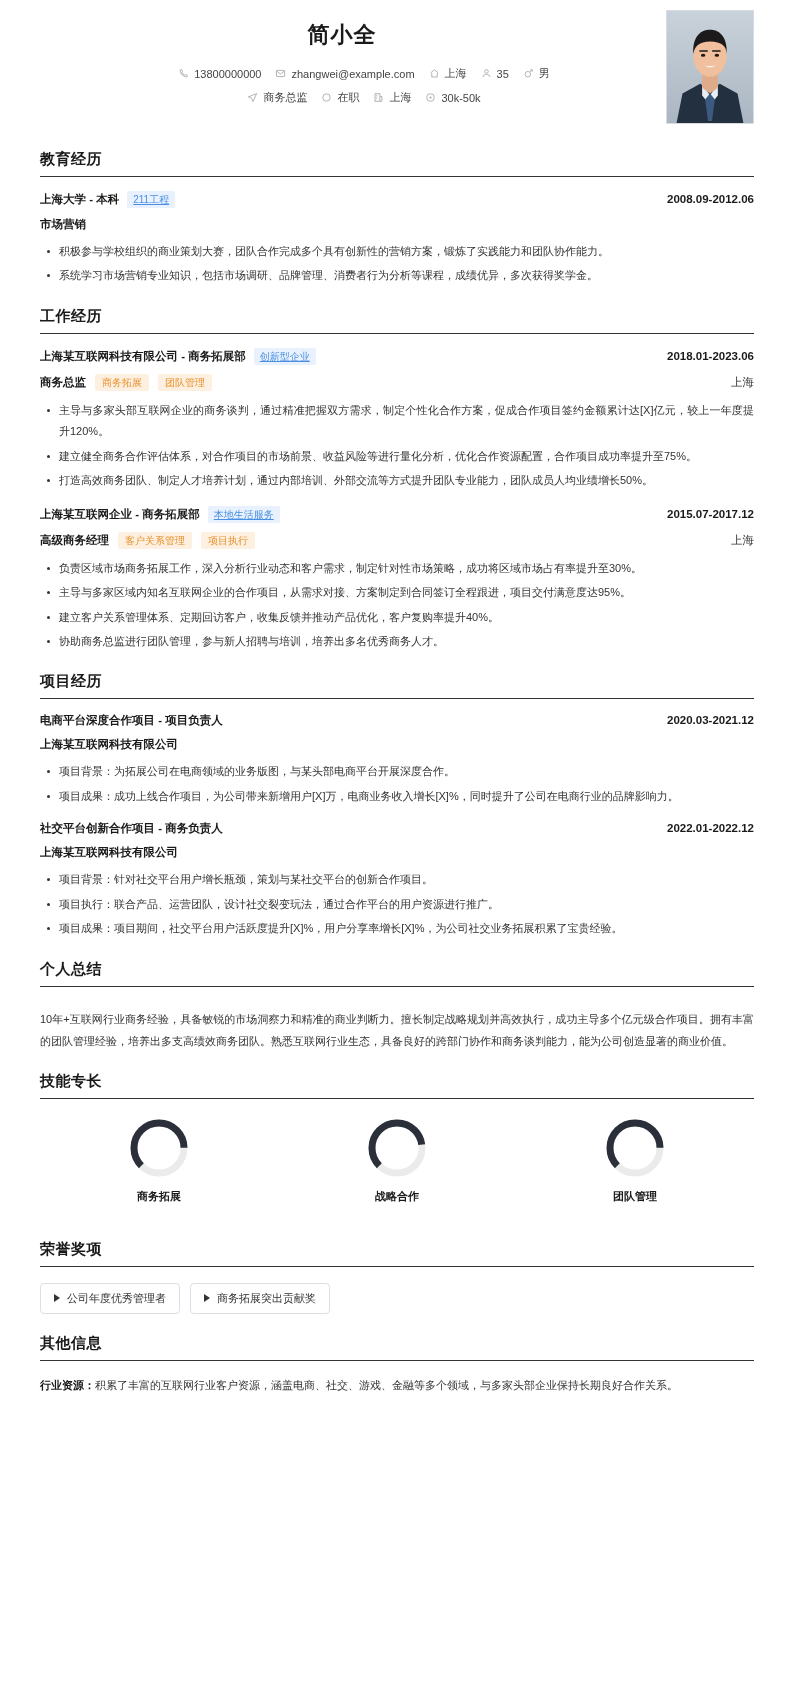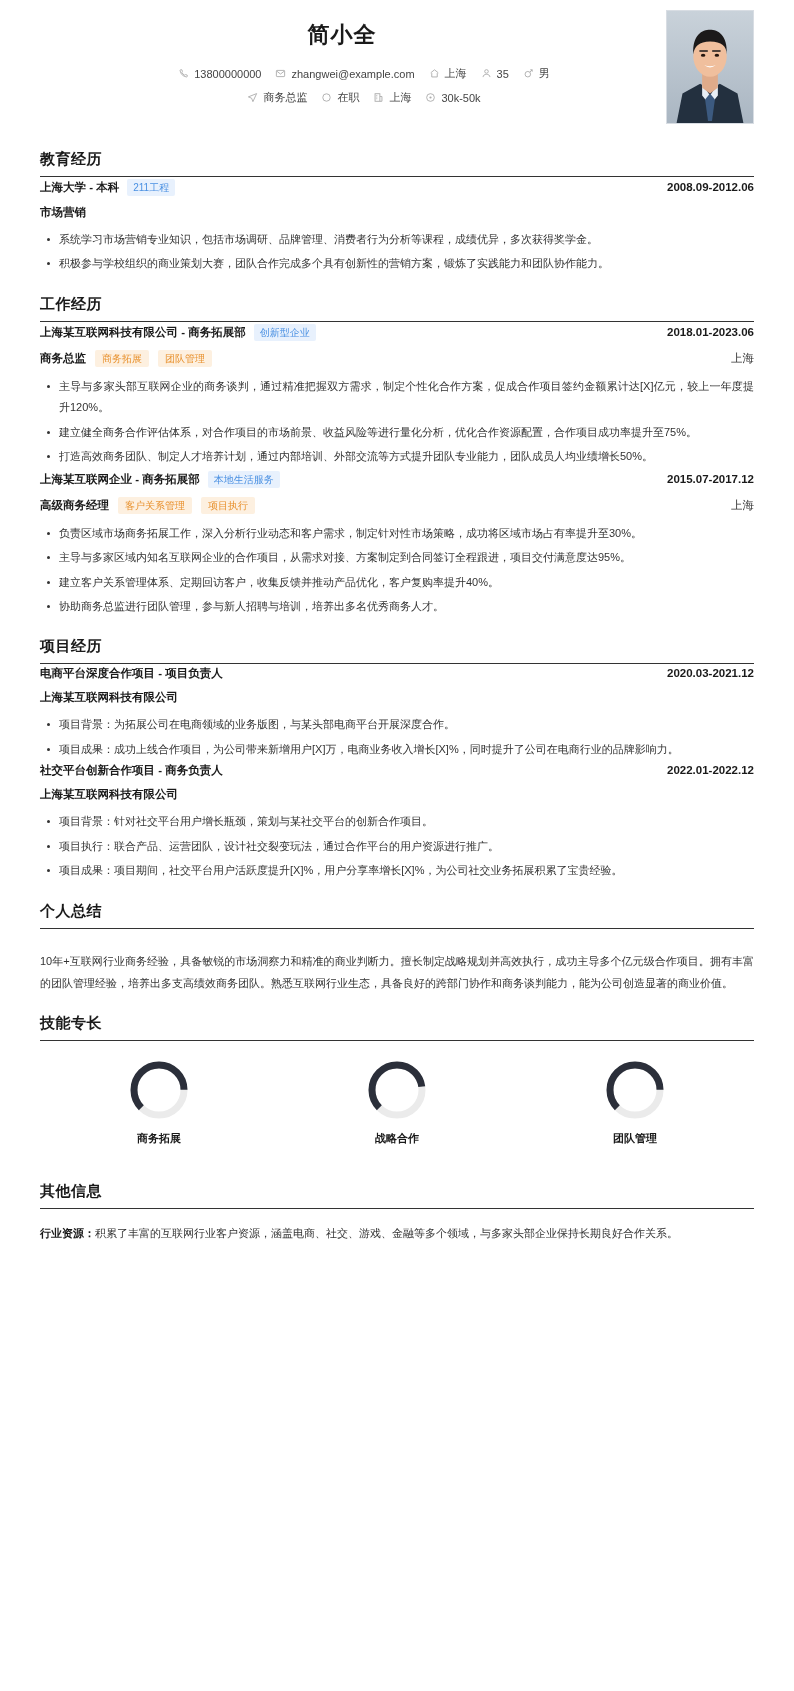"上海大学 - 本科" .entry { margin-top: 2px -> 14px }
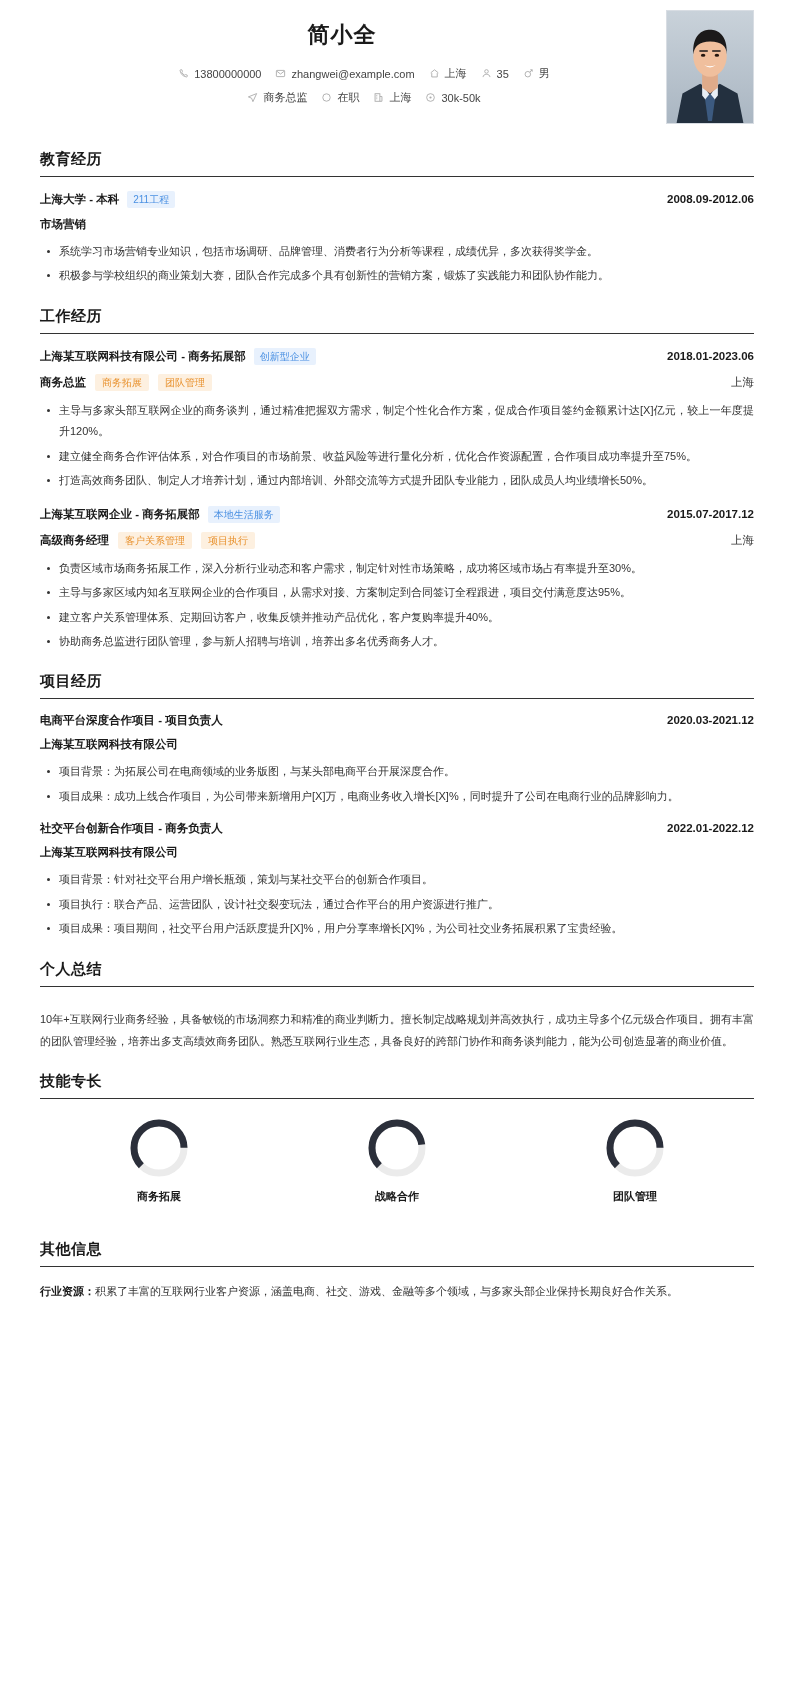"211工程" .tag-blue { text-decoration: none -> underline }
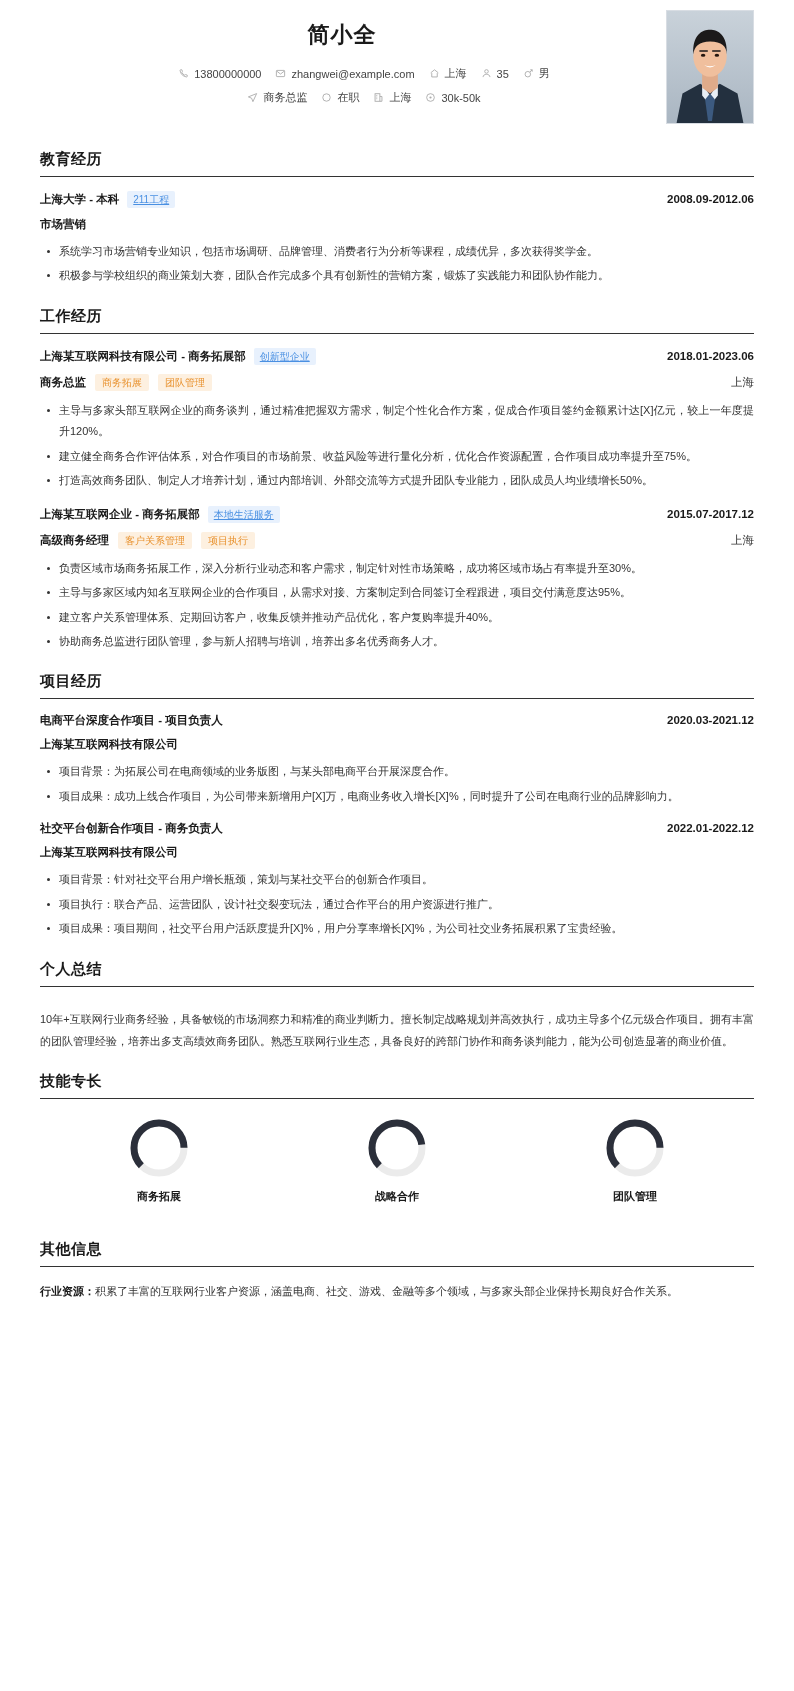"系统学习市场营销专业知识，包括市场调研、品牌管理、消费者行为分析等课程，成绩优异" li { order: before "积极参与学校组织的商业策划大赛，团队合作完成多个具有创新性的营销方案，锻炼了实践" -> after "积极参与学校组织的商业策划大赛，团队合作完成多个具有创新性的营销方案，锻炼了实践" }
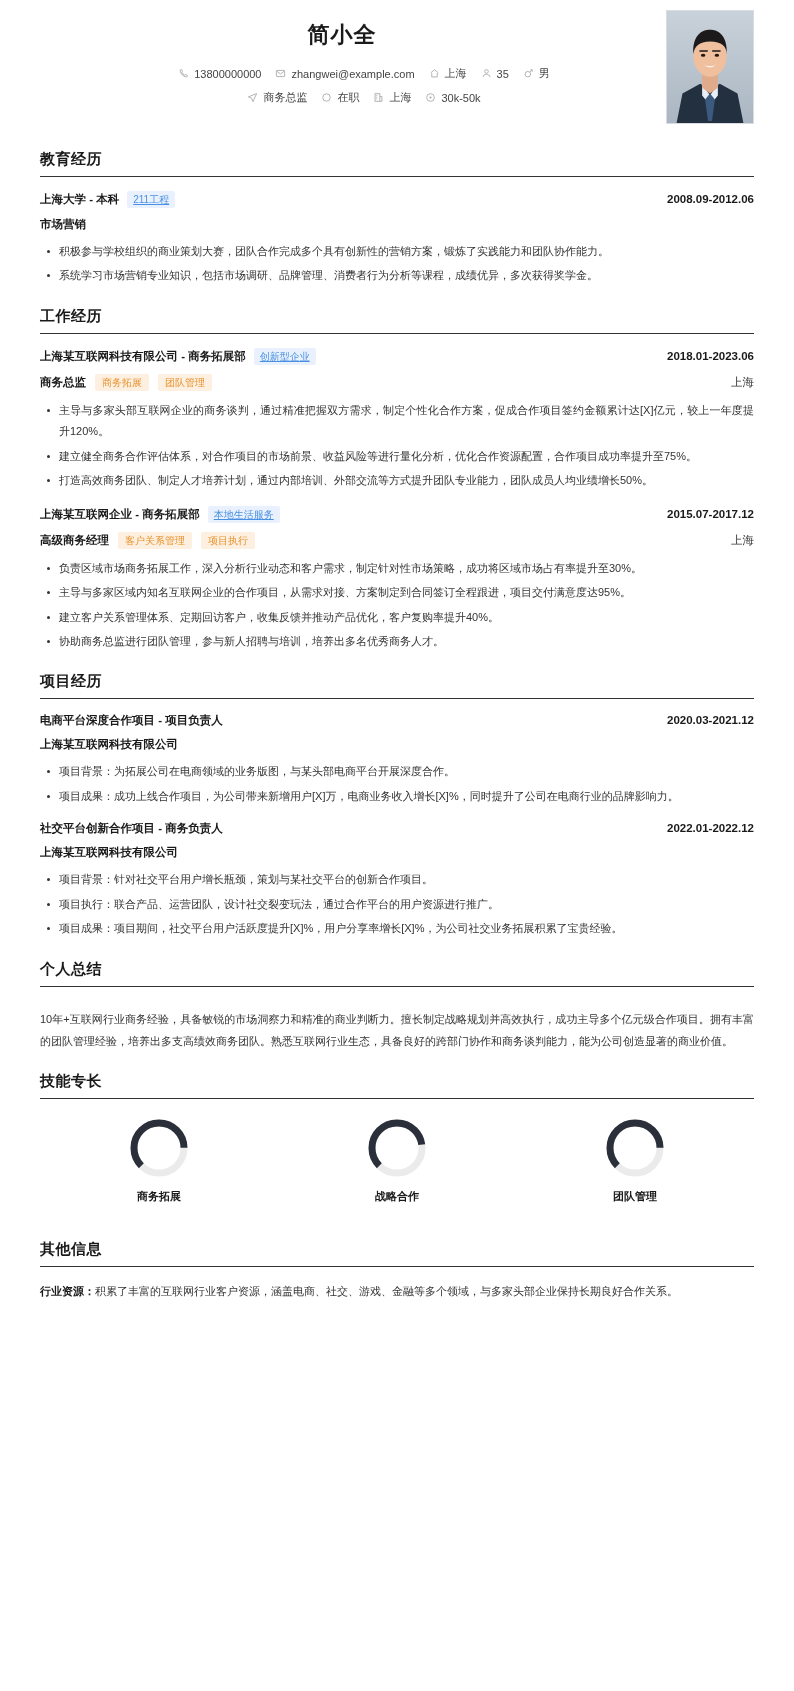"荣誉奖项" div.section { html: none -> <div> <div>荣誉奖项</div> <div> <div> <span></span> <span>公司年度优秀管理者</span> </div> <div> <span></span> <span>商务拓展突出贡献奖</span> </div> </div> </div> }
